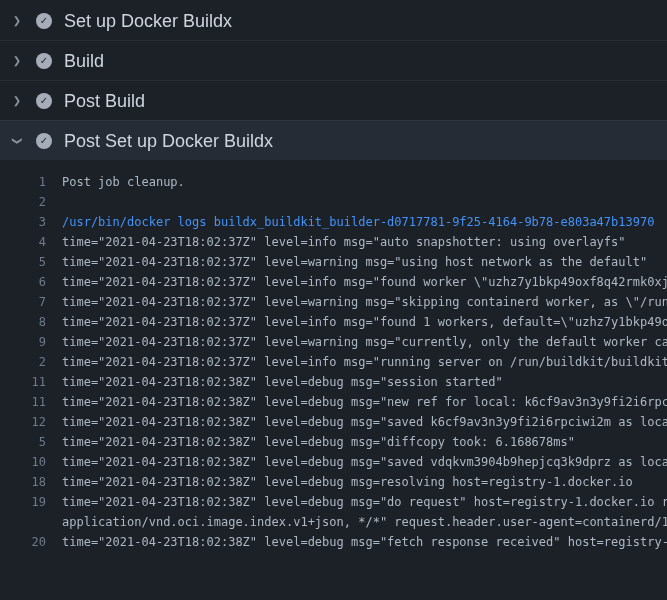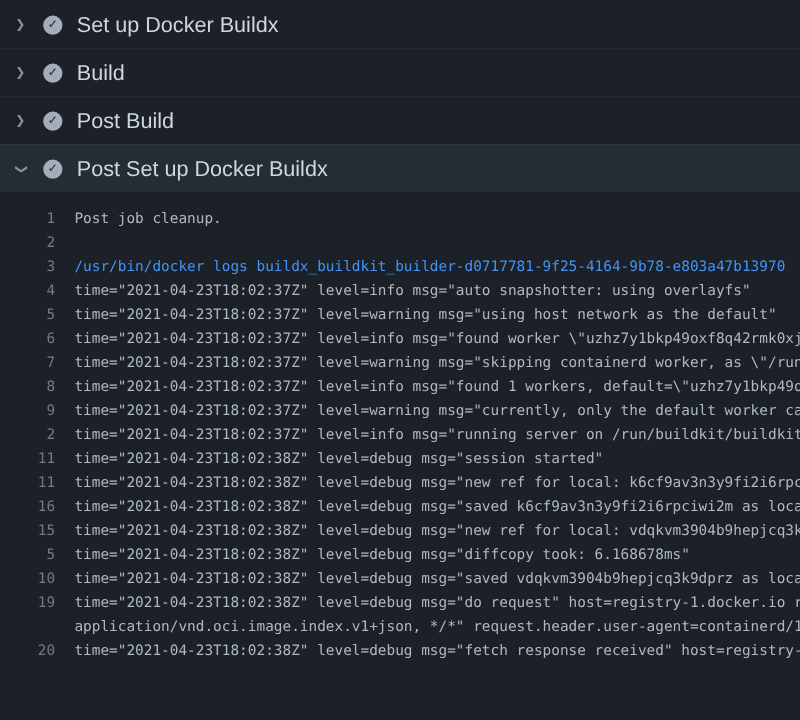"16" span.linenum { text: 16 -> 12 }
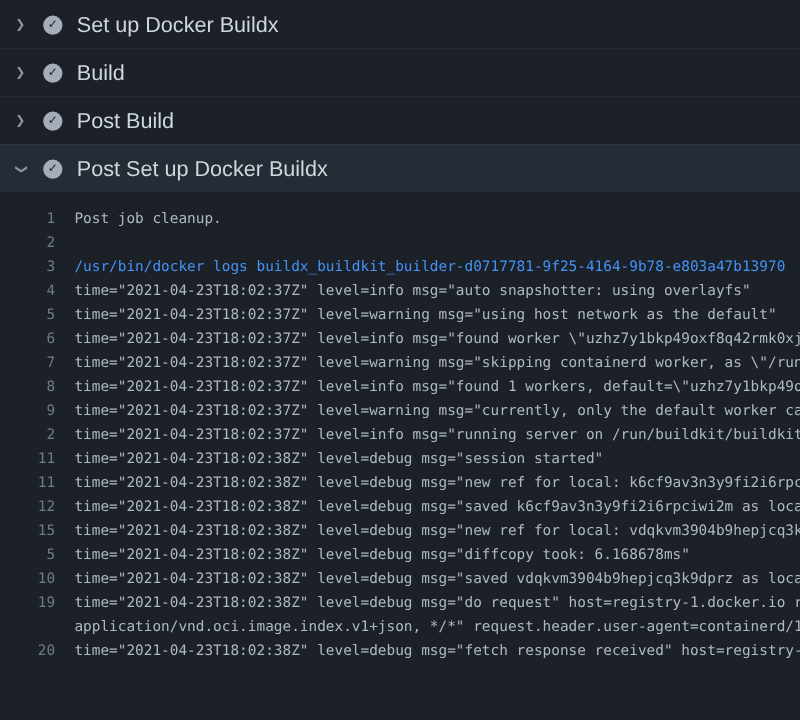"15" div.logrow { html: <div><span>15</span><span>time="2021-04-23T18:02:38Z" level=debug msg="new ref for local: vdqkvm3904b9hepjcq3k</span></div> -> none }
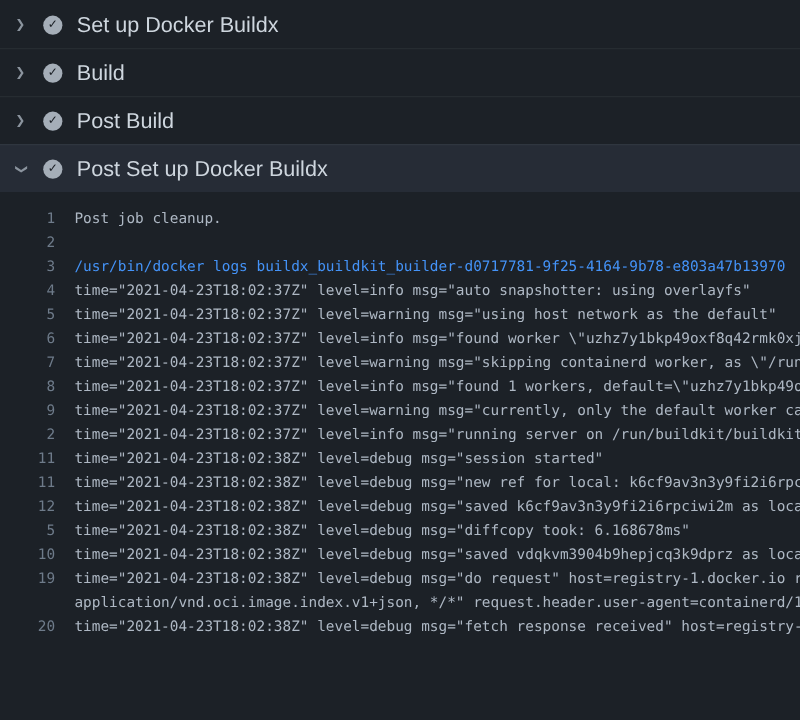"18" div.logrow { html: none -> <div><span>18</span><span>time="2021-04-23T18:02:38Z" level=debug msg=resolving host=registry-1.docker.io</span></div> }
